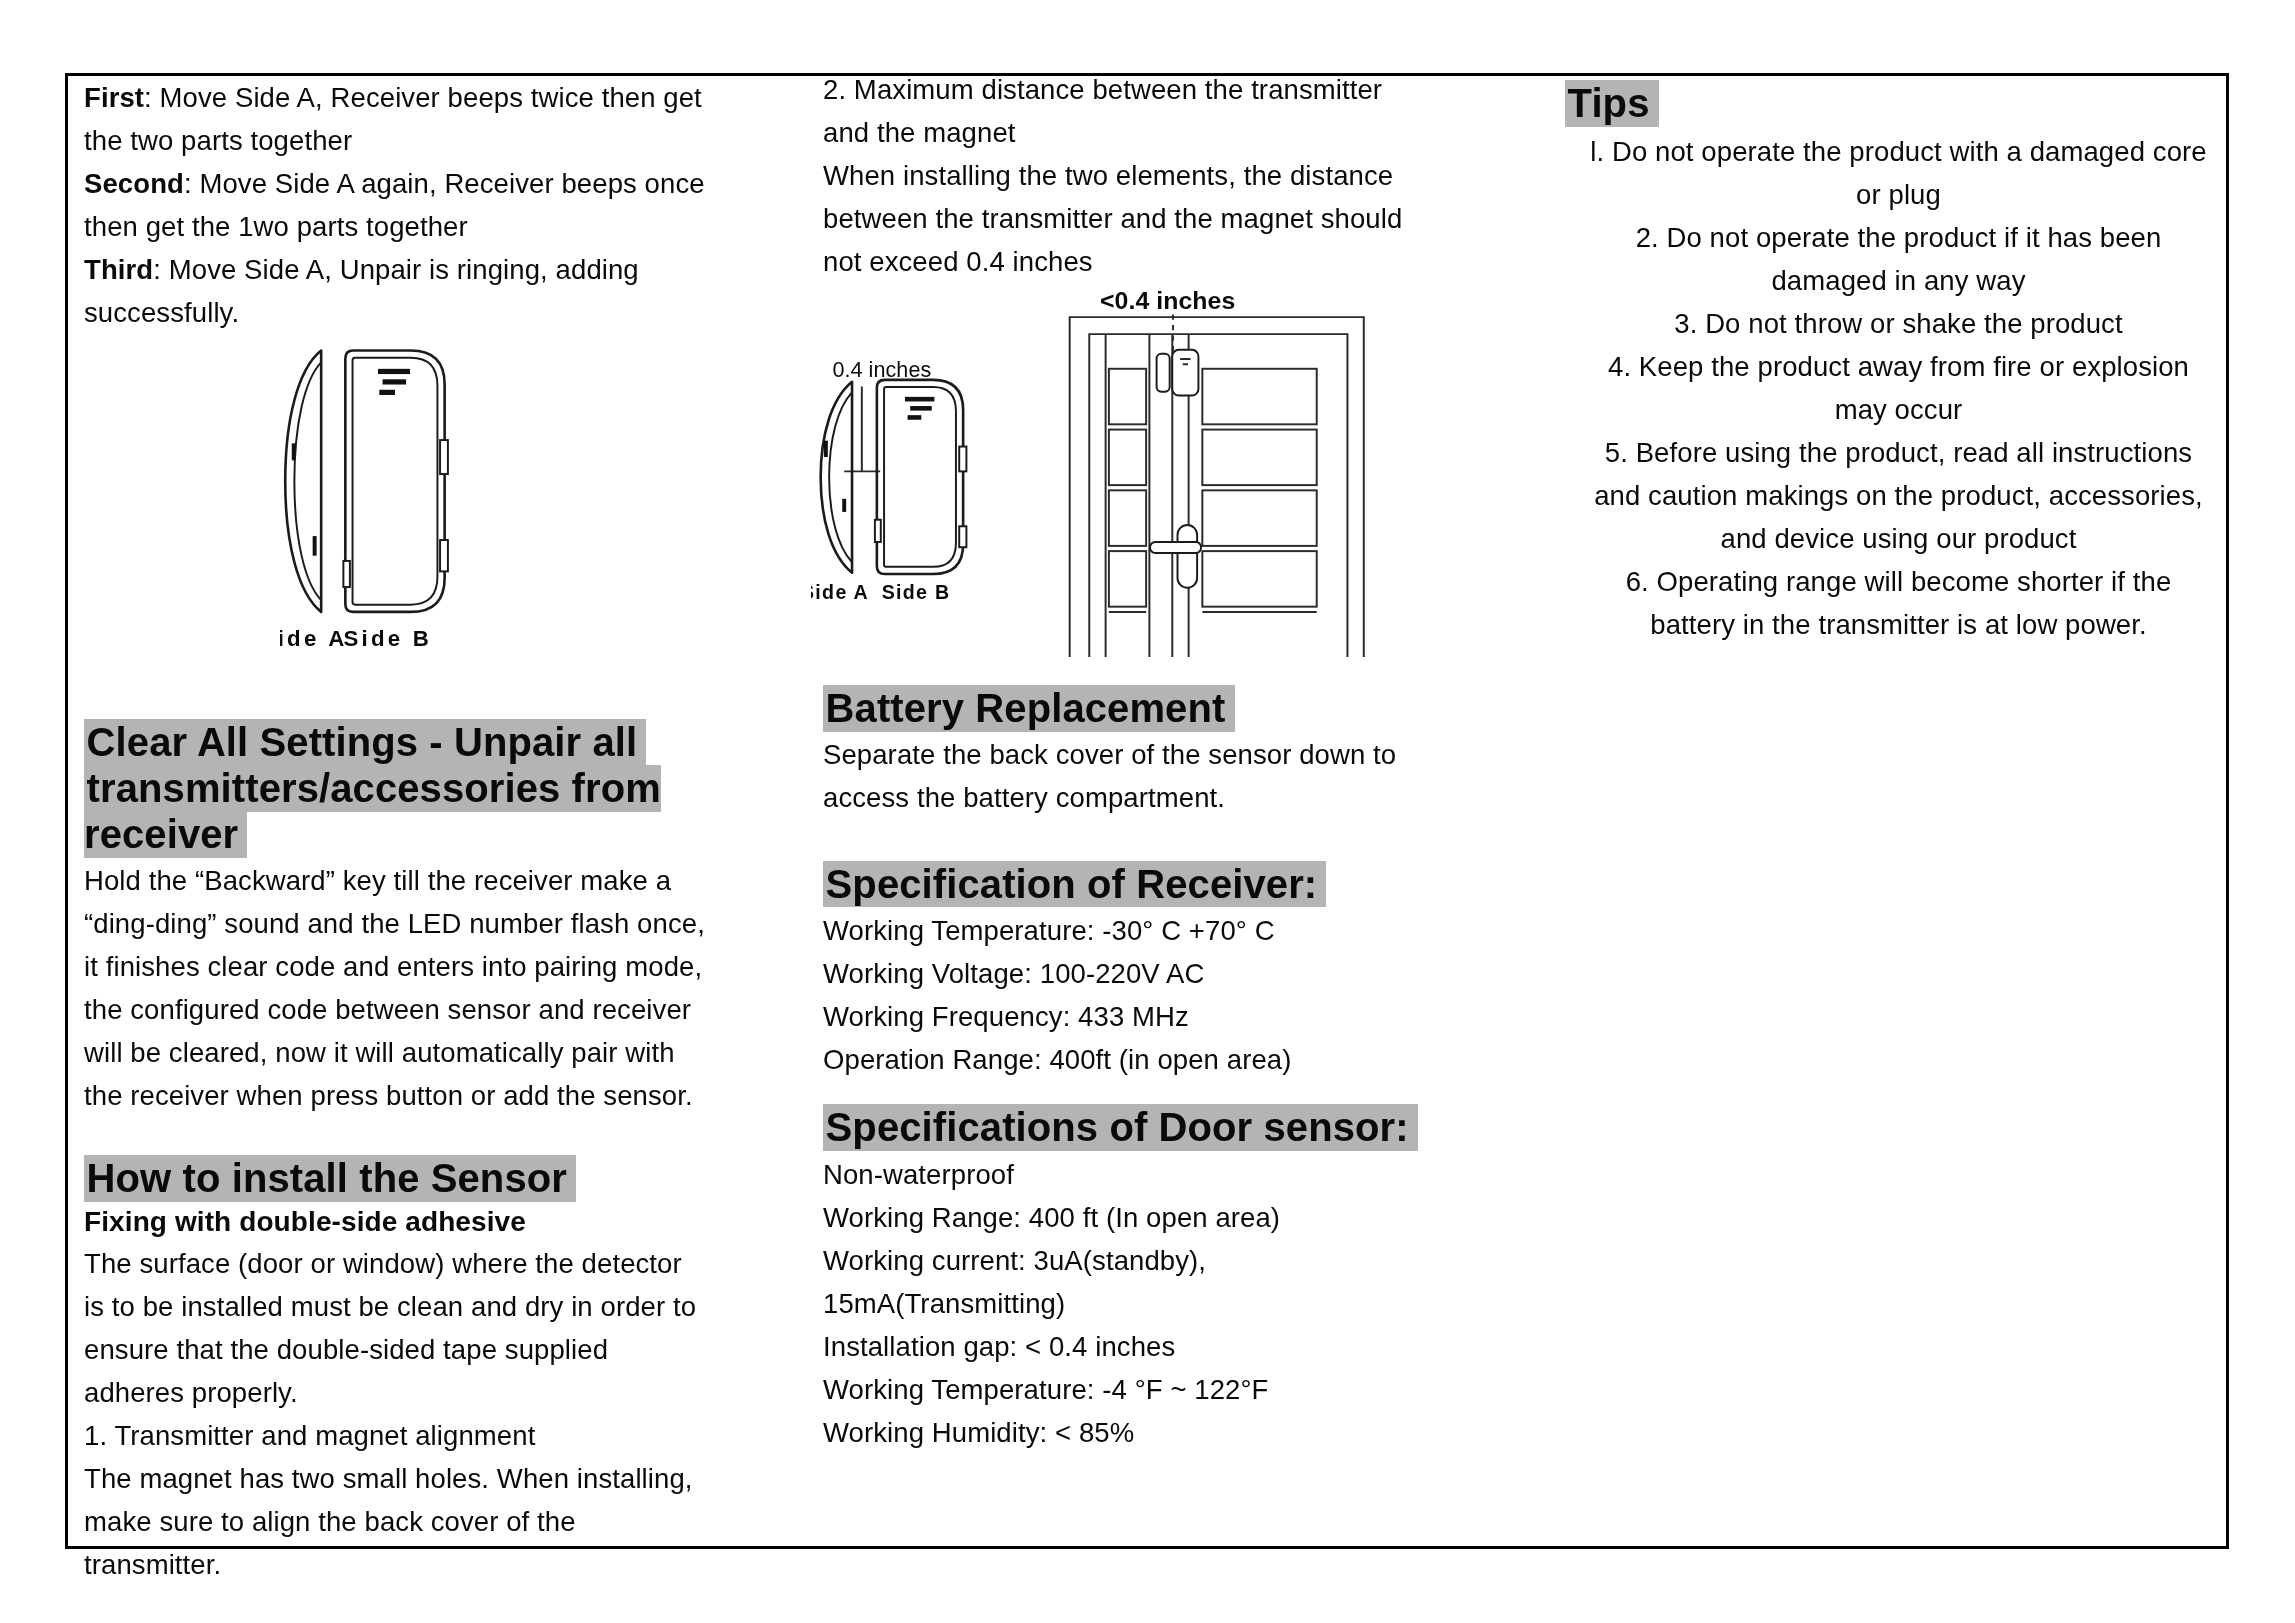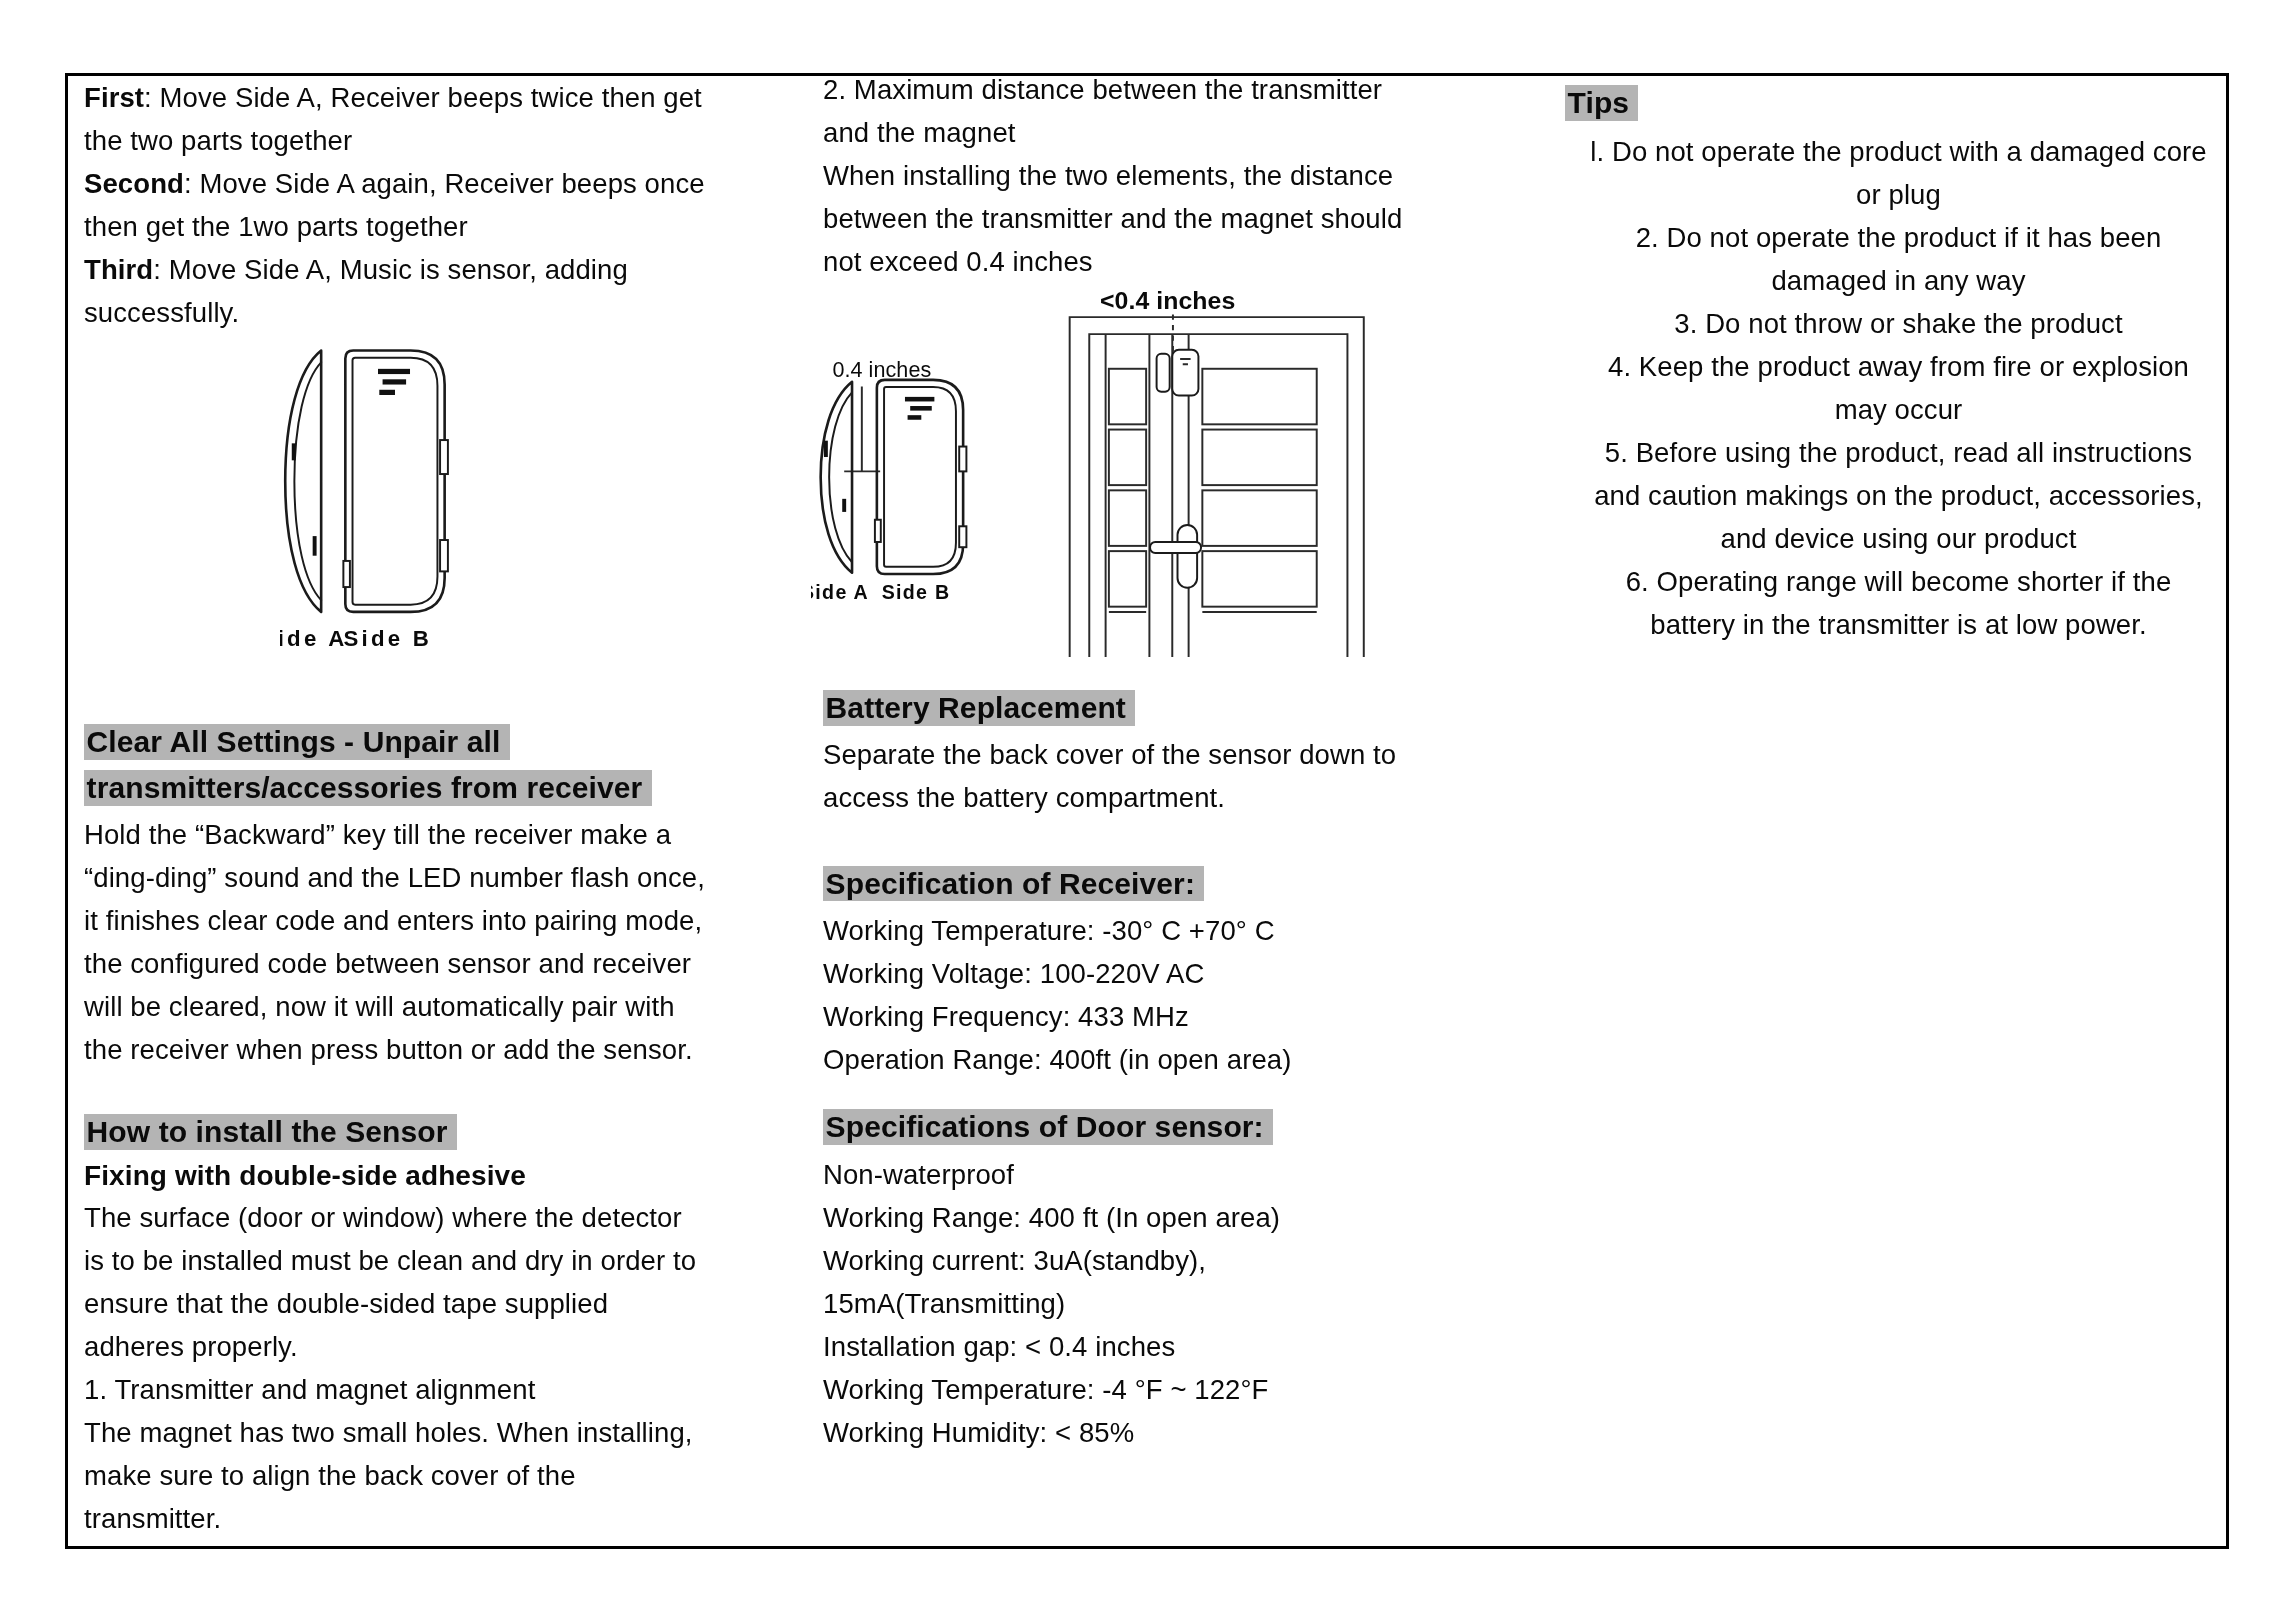"Tips" .h { font-size: 30px -> 40px }
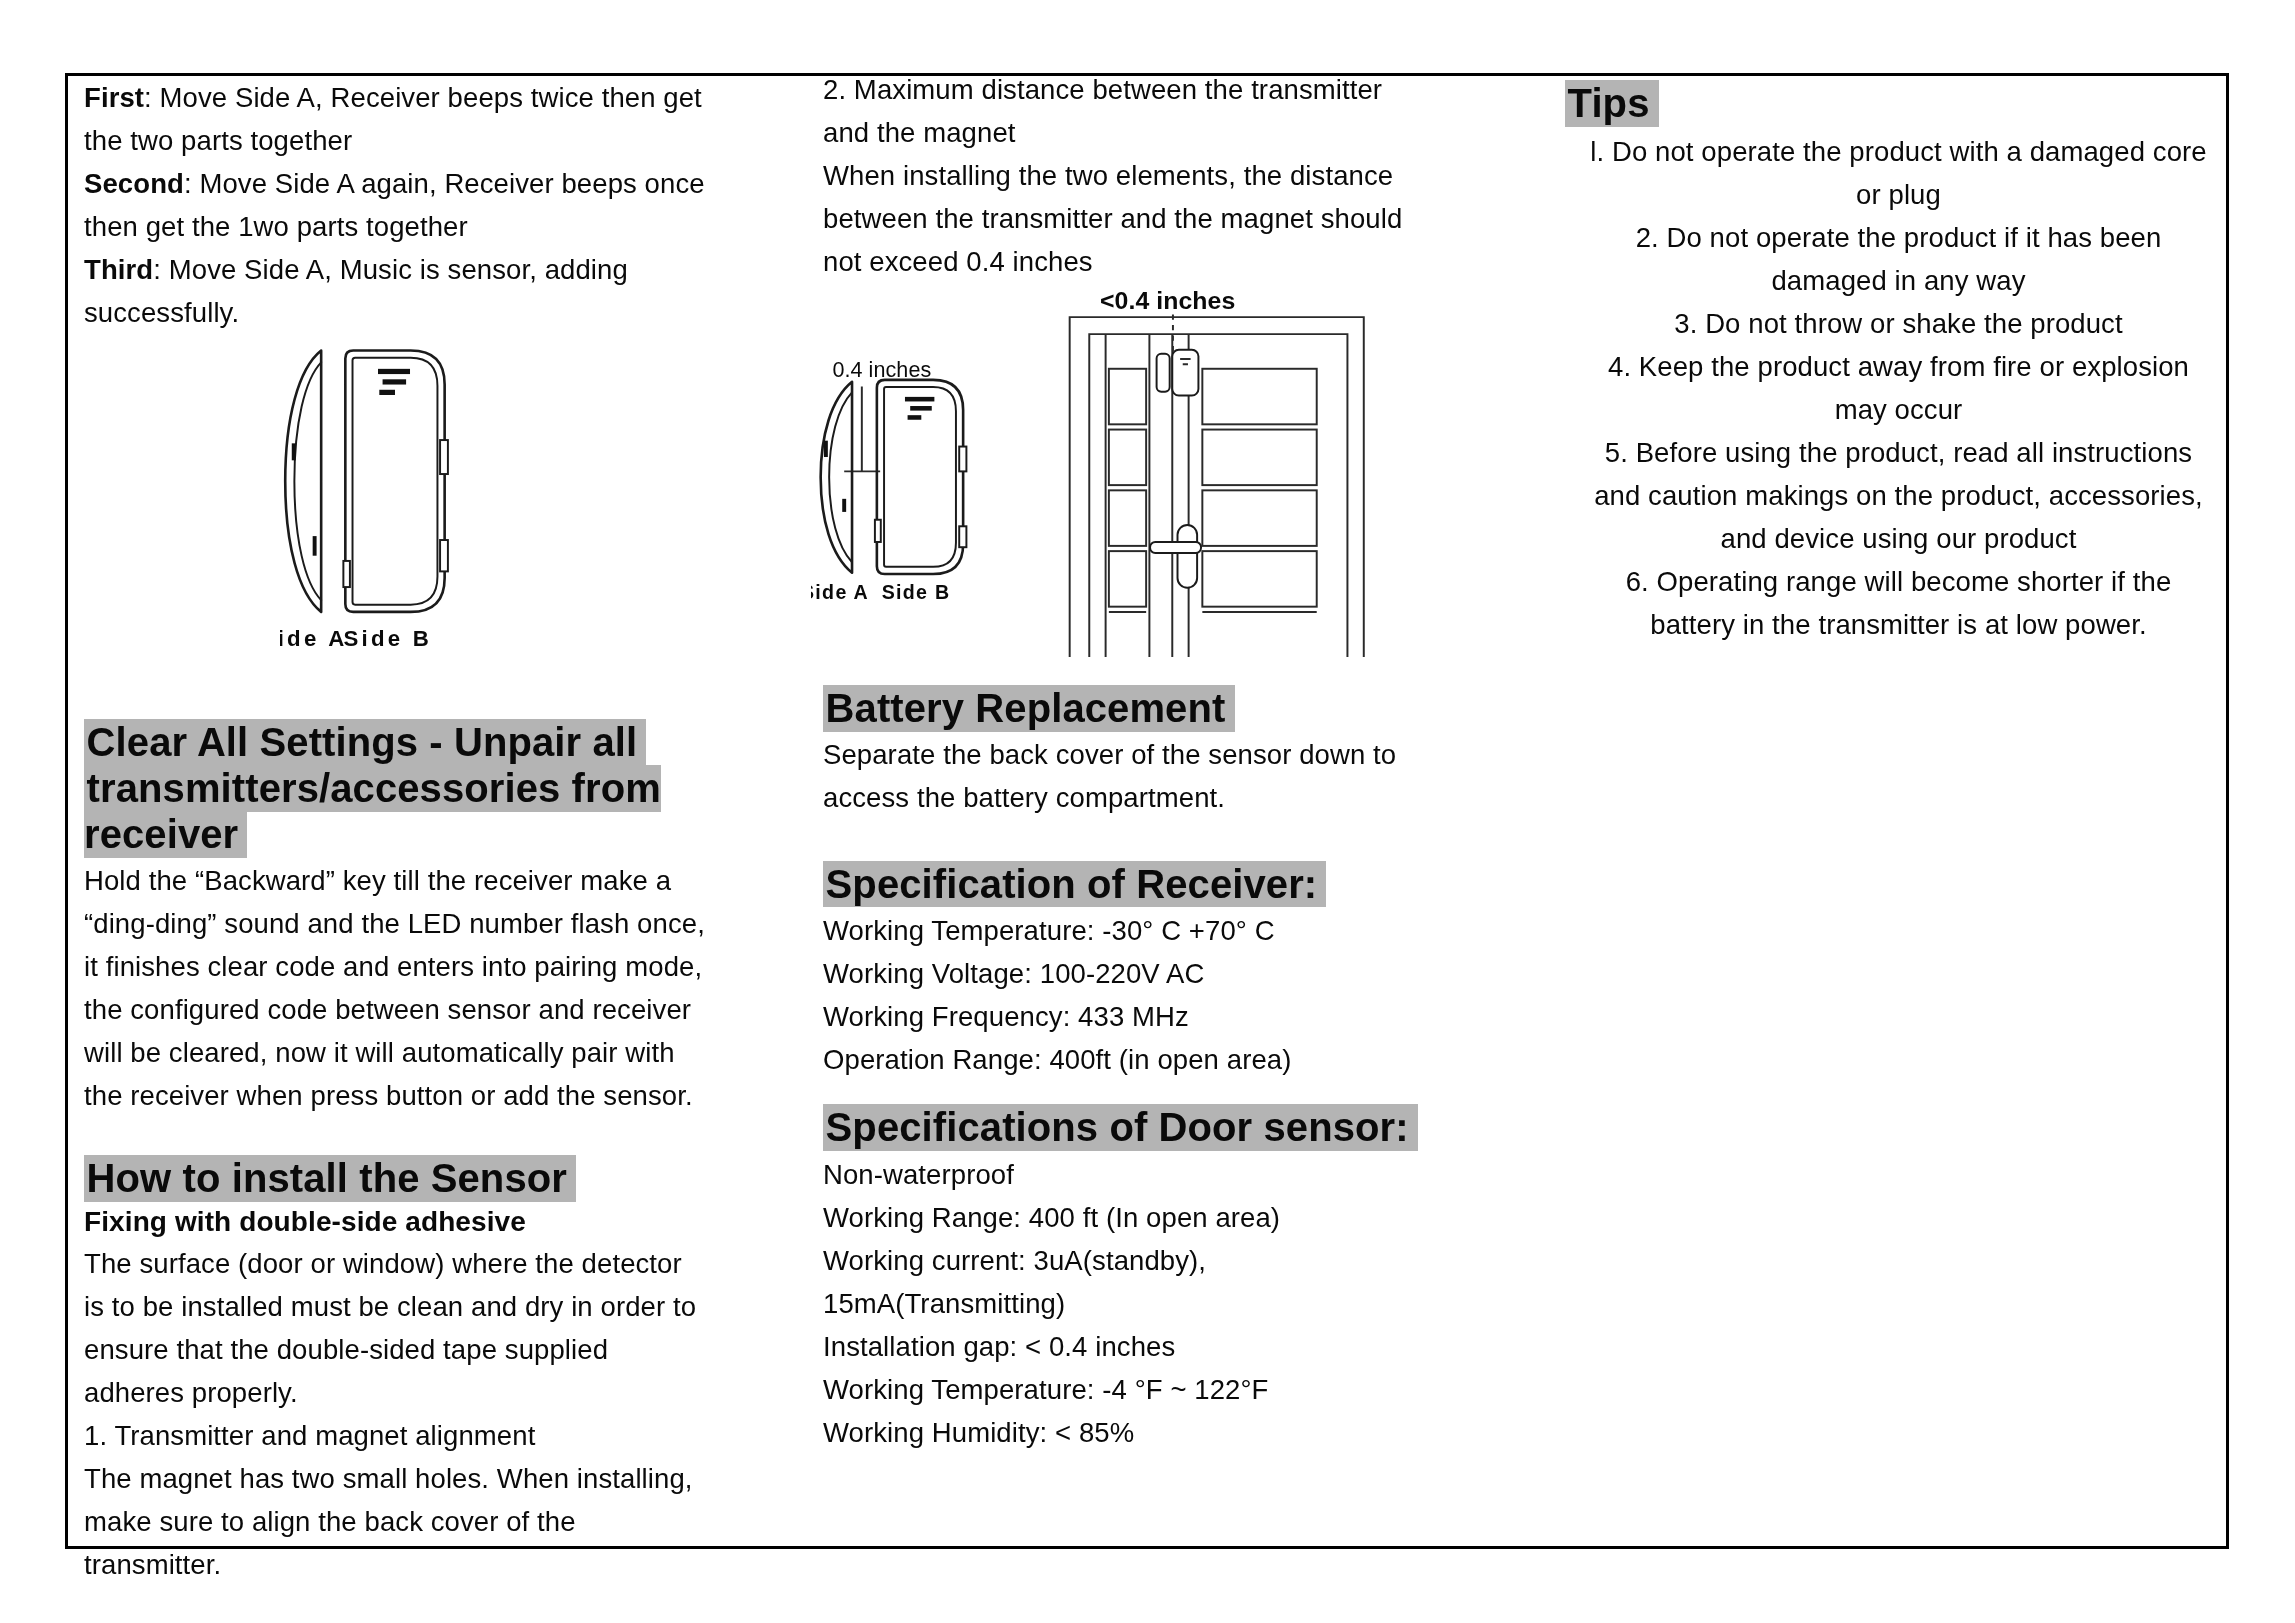": Move Side A, Music" span { text: Music is sensor -> Unpair is ringing }
